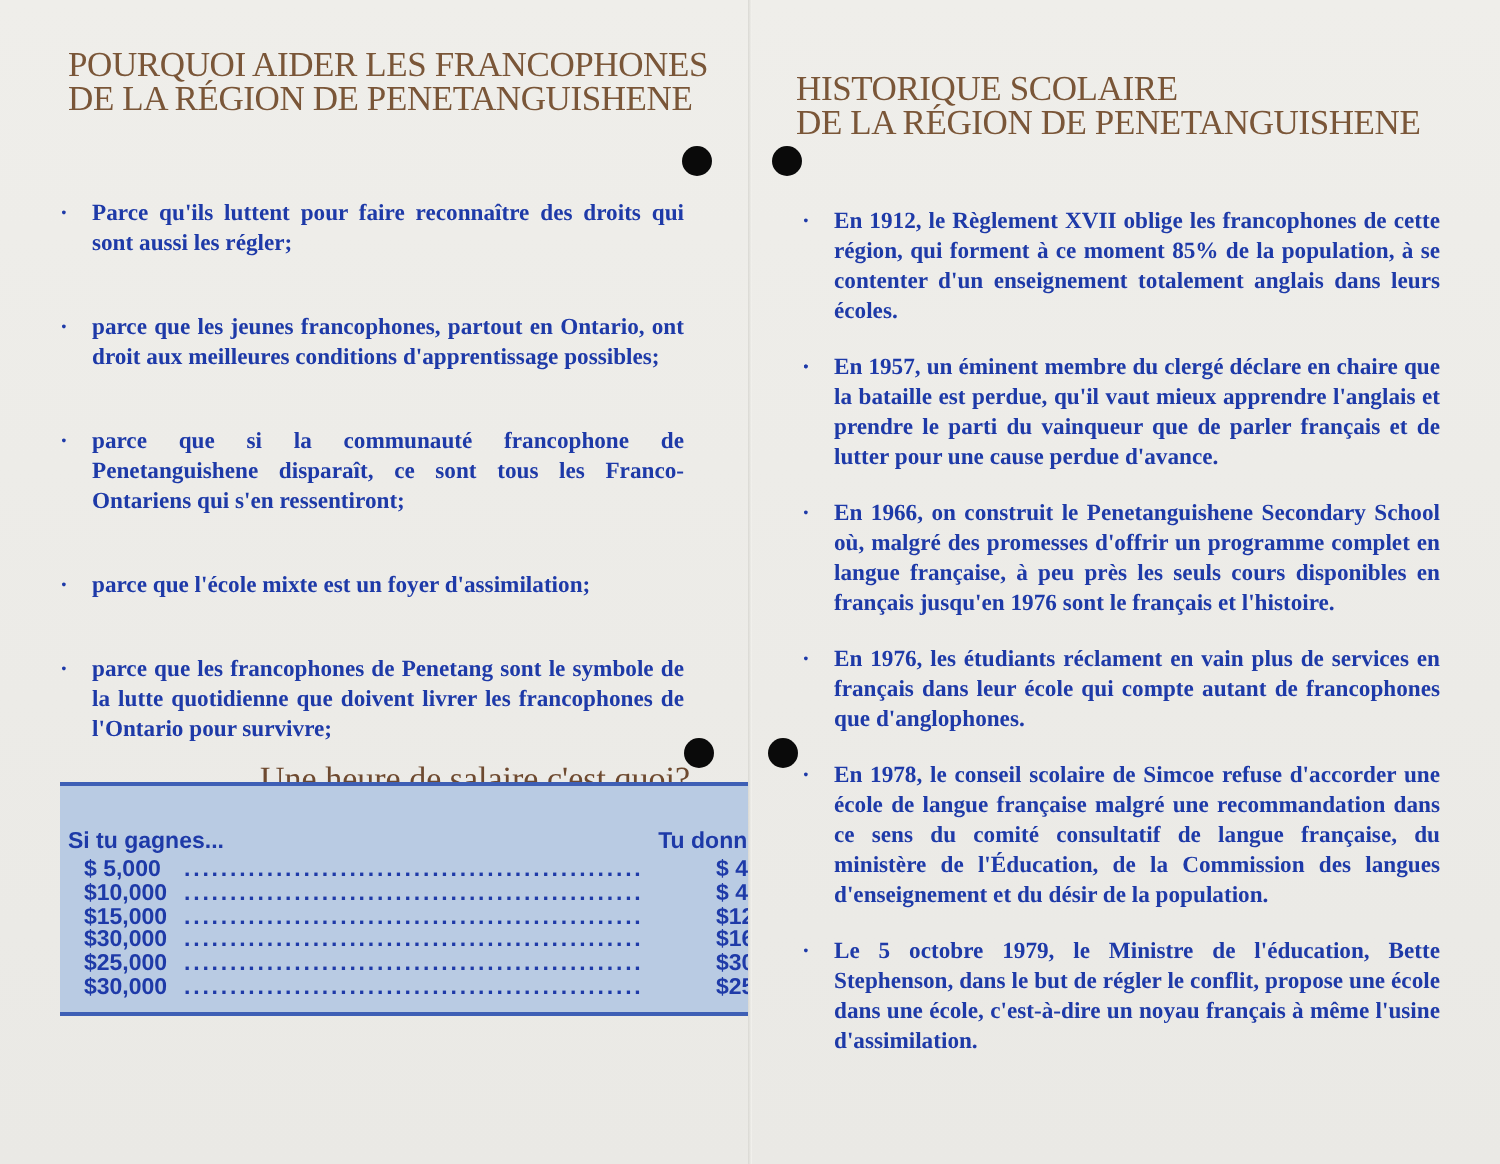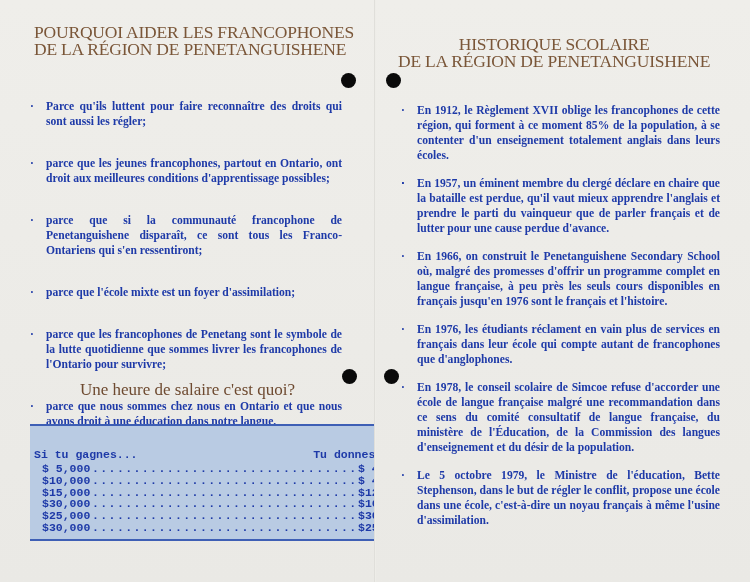"HISTORIQUE SCOLAIRE" h1.heading { text-align: center -> none }
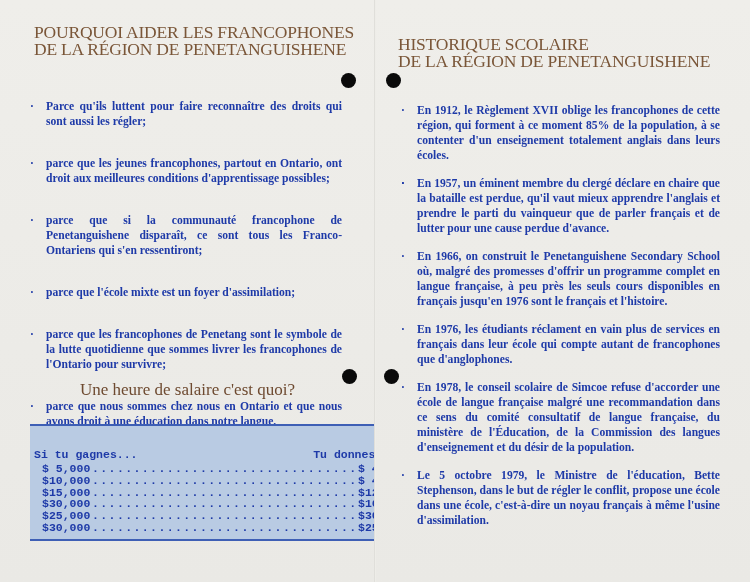"parce que les francophones de" span { text: sommes -> doivent }
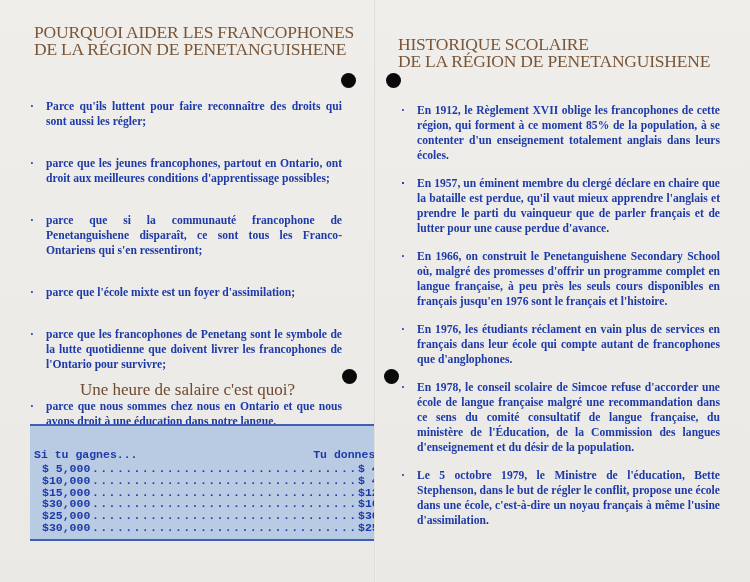"Une heure de salaire c'est" .salary-title { text-align: center -> right }
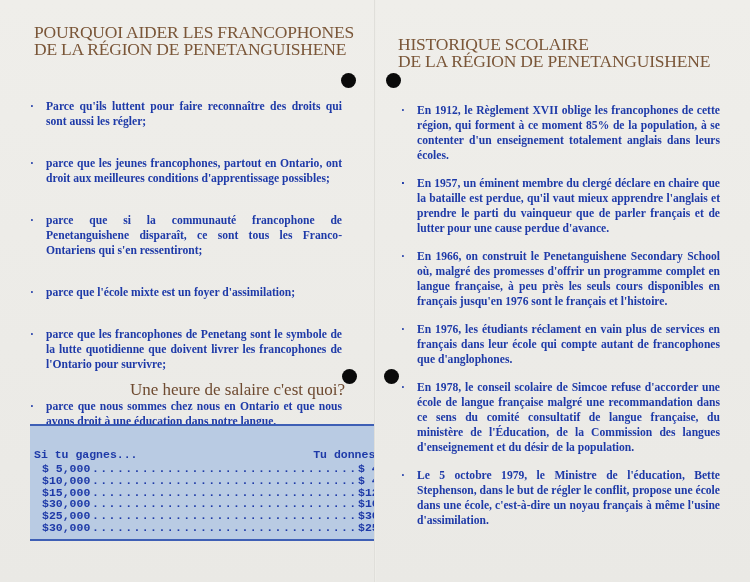"Si tu gagnes..." .salary-box { font-family: Liberation Mono, monospace -> Liberation Sans, sans-serif; top: 424px -> 391px }
